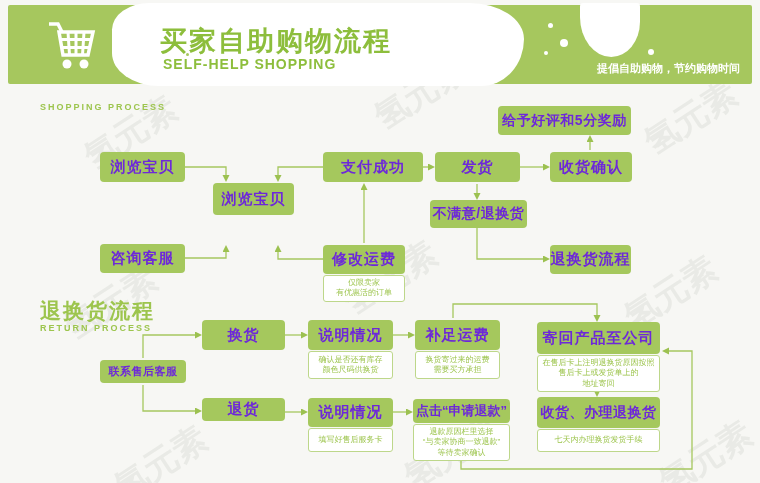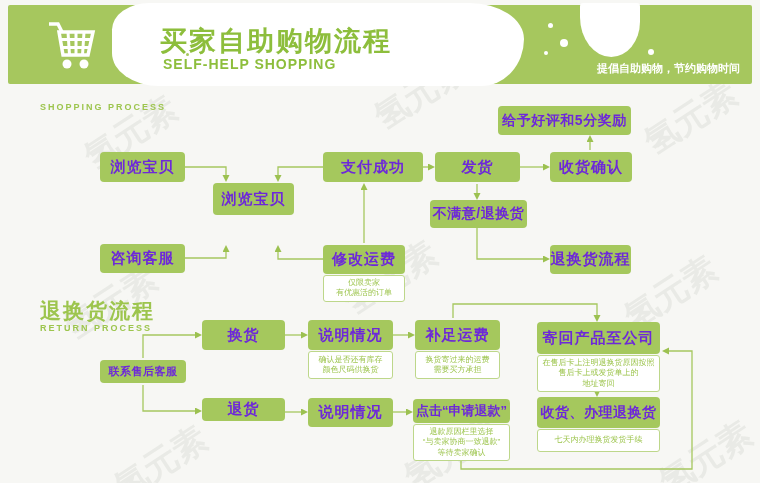"填写好售后服务卡" div.note { html: none -> <div>填写好售后服务卡</div> }
